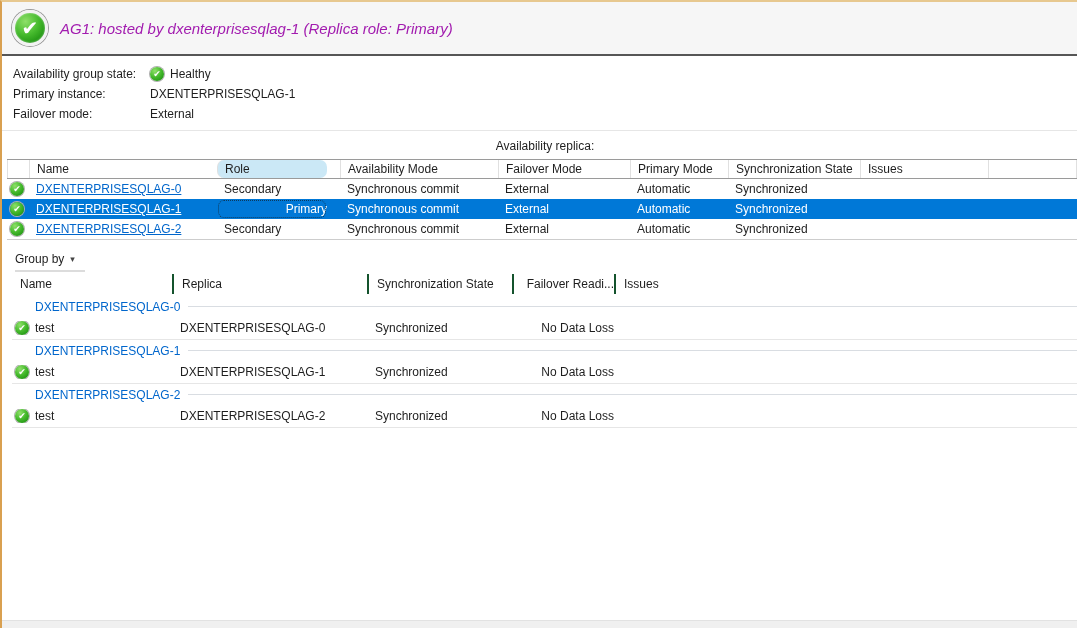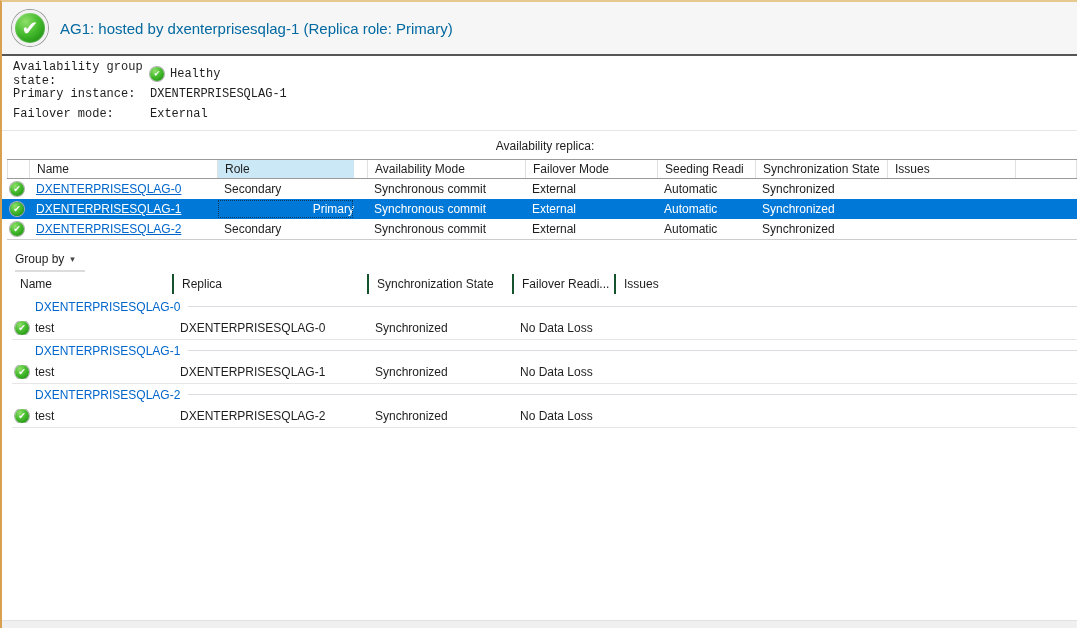"AG1: hosted by dxenterprisesqlag-1" .hdr-title { color: #0369a1 -> #a21caf; font-style: none -> italic }
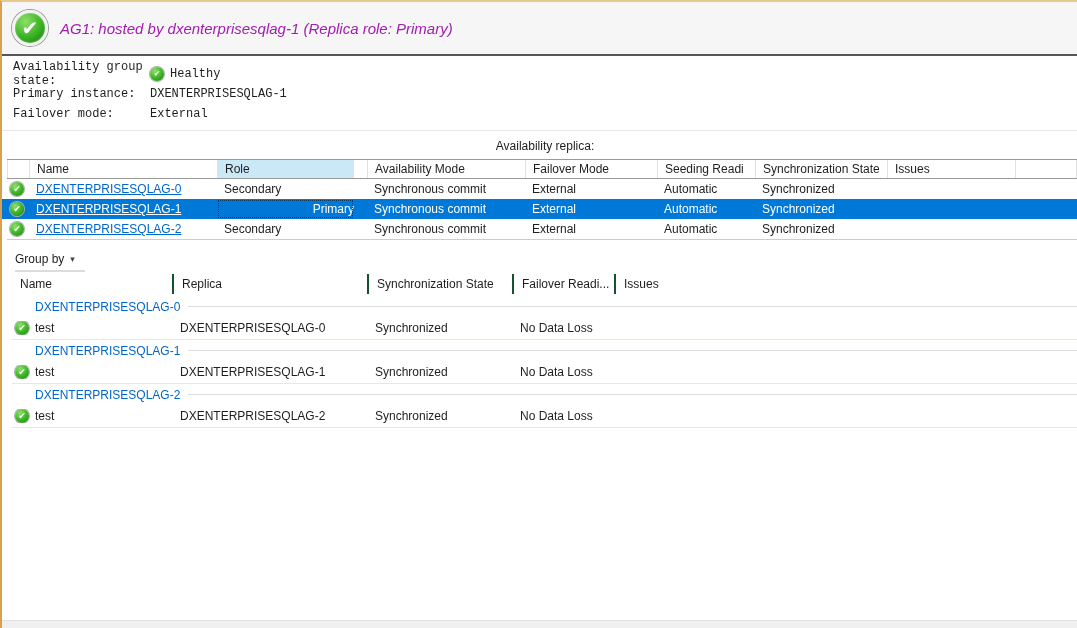"Availability group state:" .summary { font-family: Liberation Mono, monospace -> none }
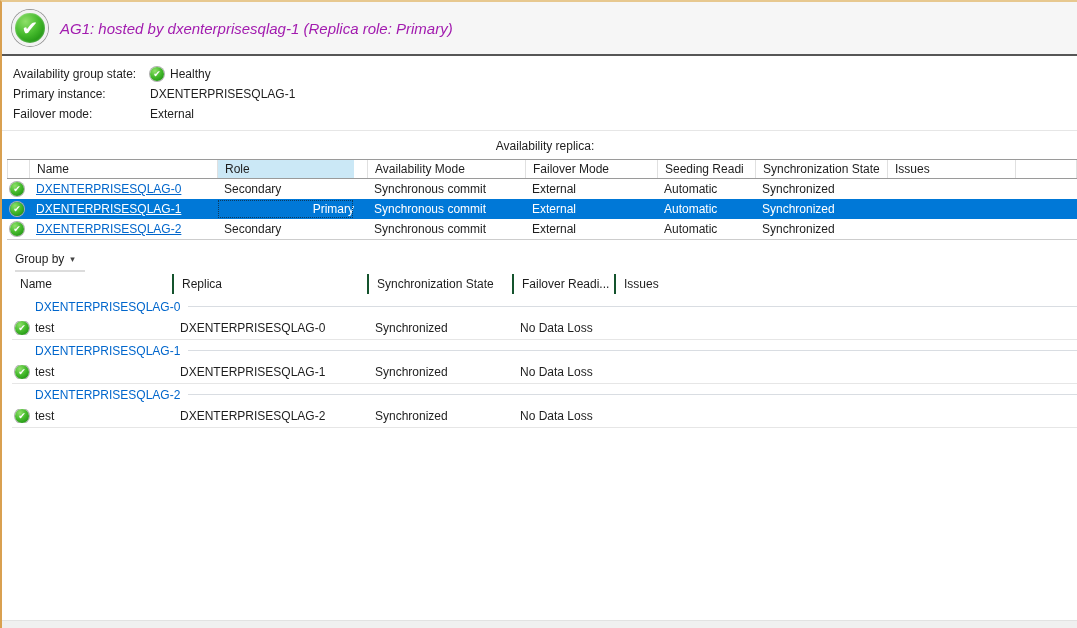"Role" .c-role { border-radius: none -> 7px; width: 137px -> 110px }
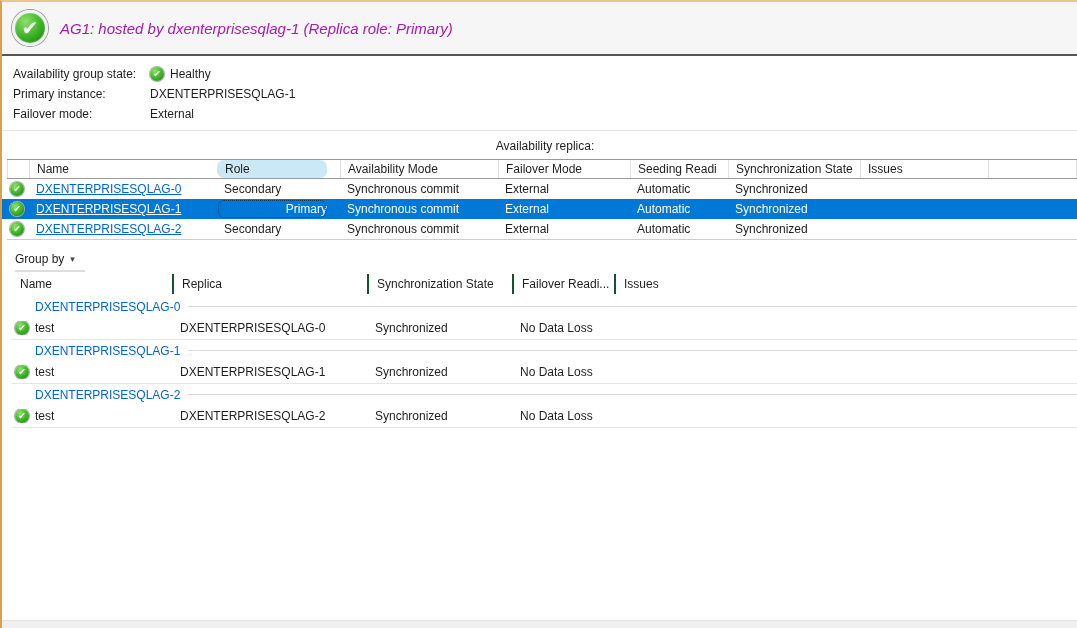"Seeding Readi" div.hcell { text: Seeding Readi -> Primary Mode }
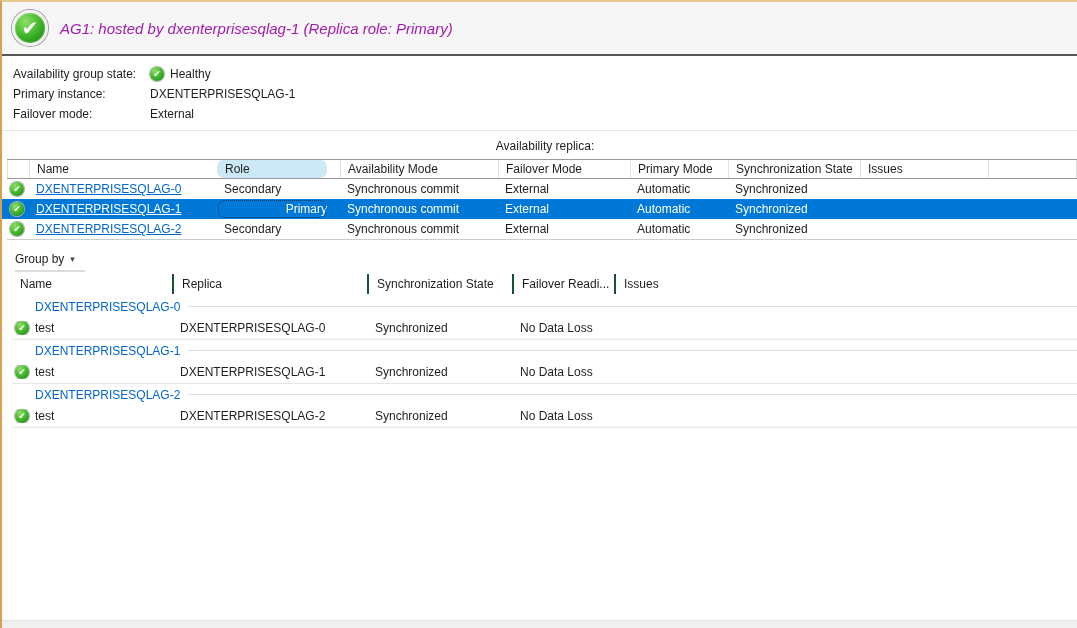"Failover Readi..." .d-fail { text-align: none -> right }
